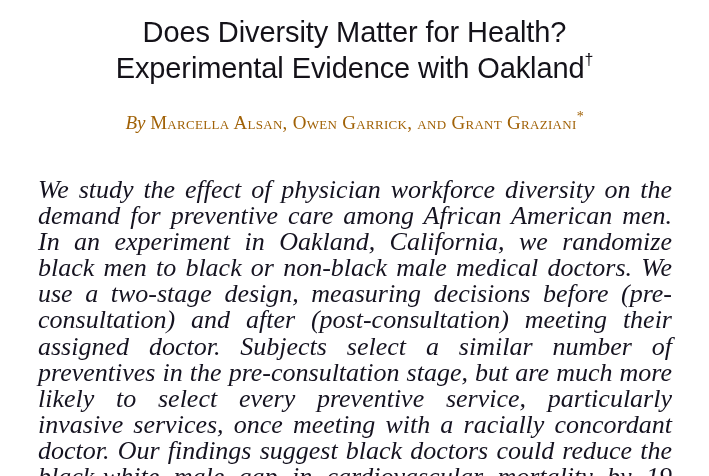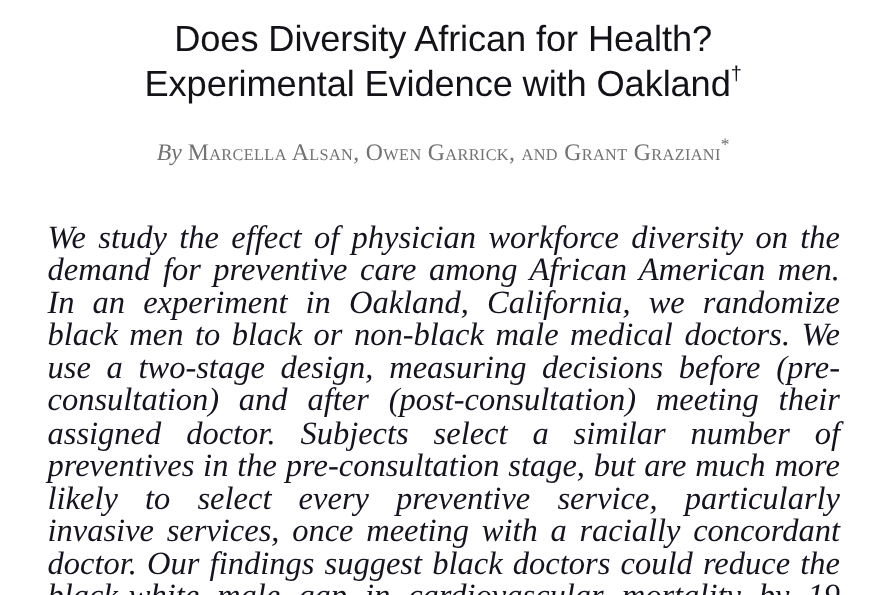"Does Diversity African for Health?" div.title-line { text: African -> Matter }
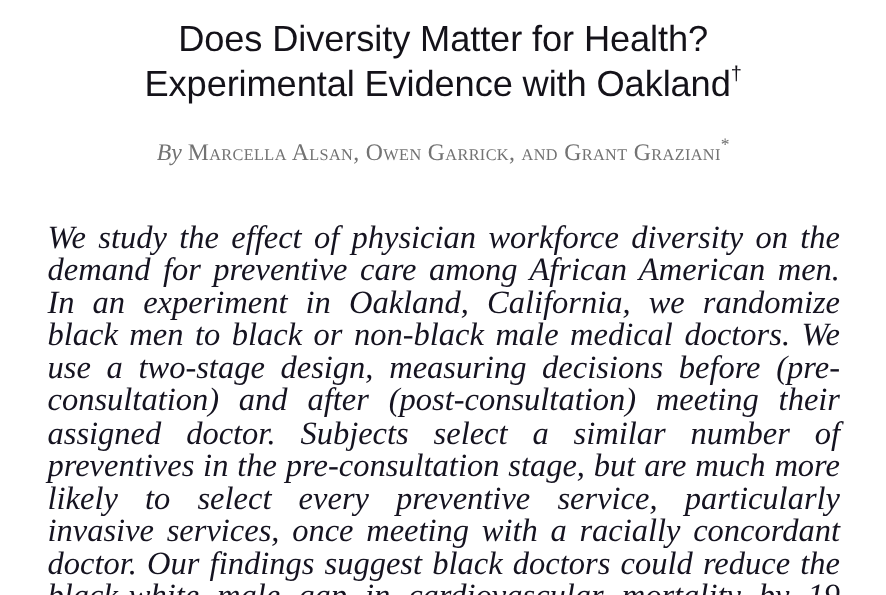"By Marcella Alsan, Owen Garrick," .byline { color: #737373 -> #a16207 }
